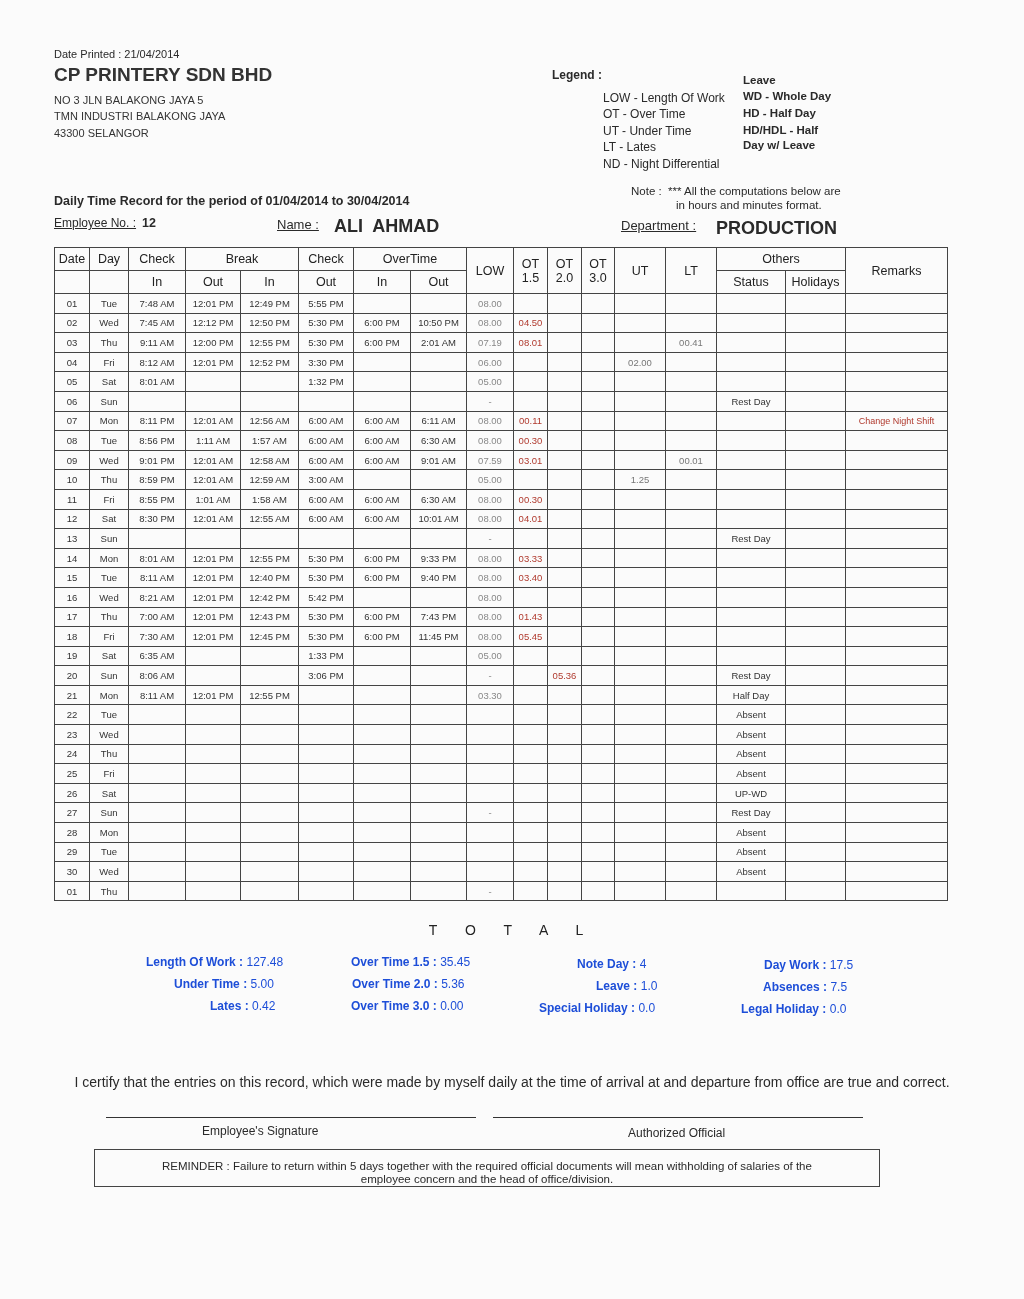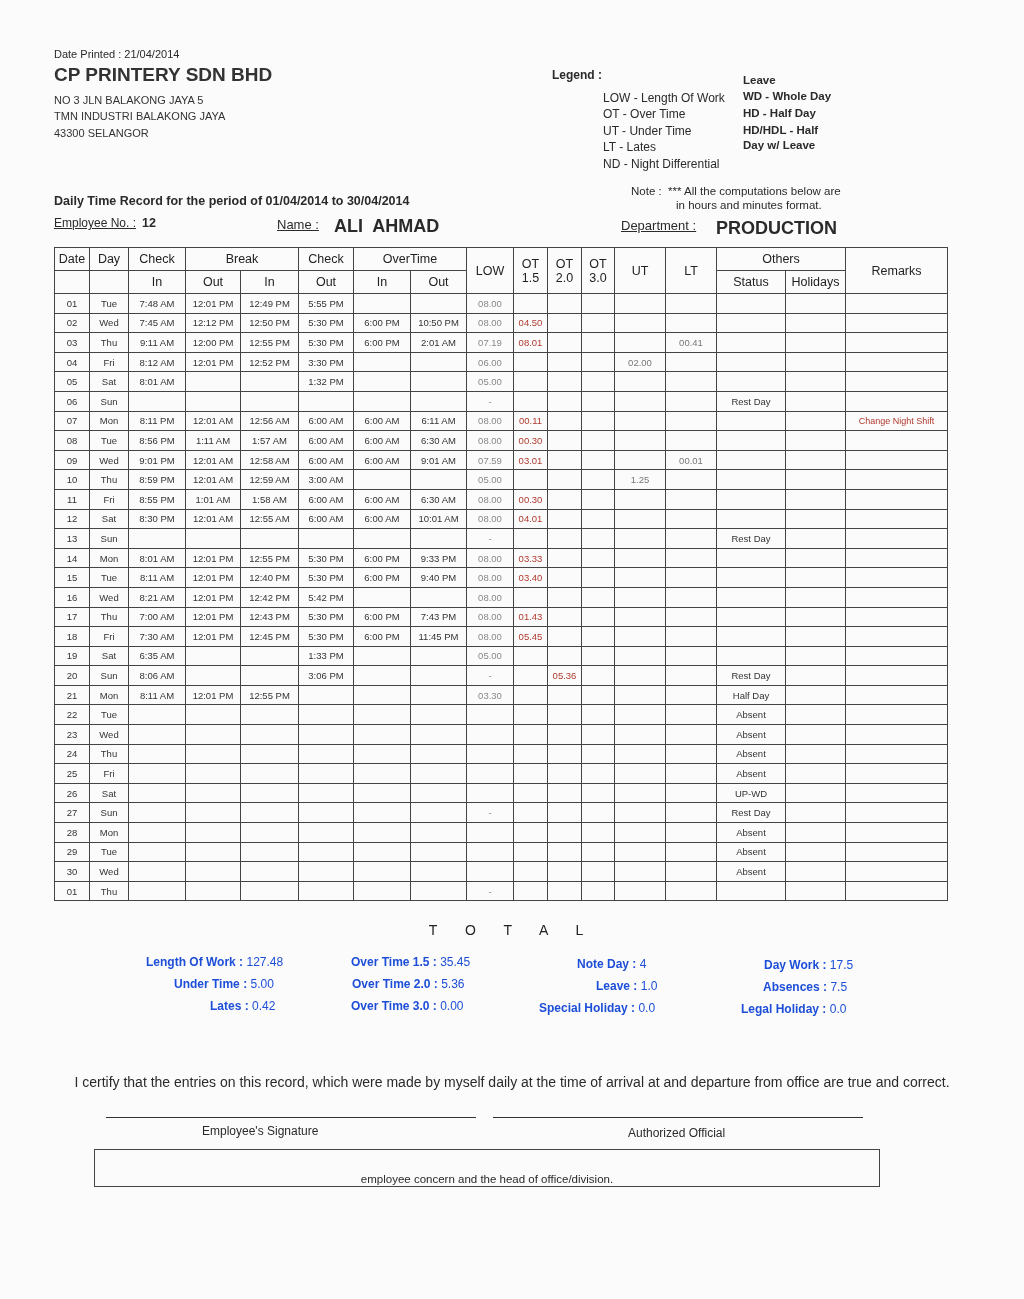"REMINDER : Failure to return" span { html: none -> <span>REMINDER : Failure to return within 5 days together with the required official documents will mean withholding of salaries of the</span> }
